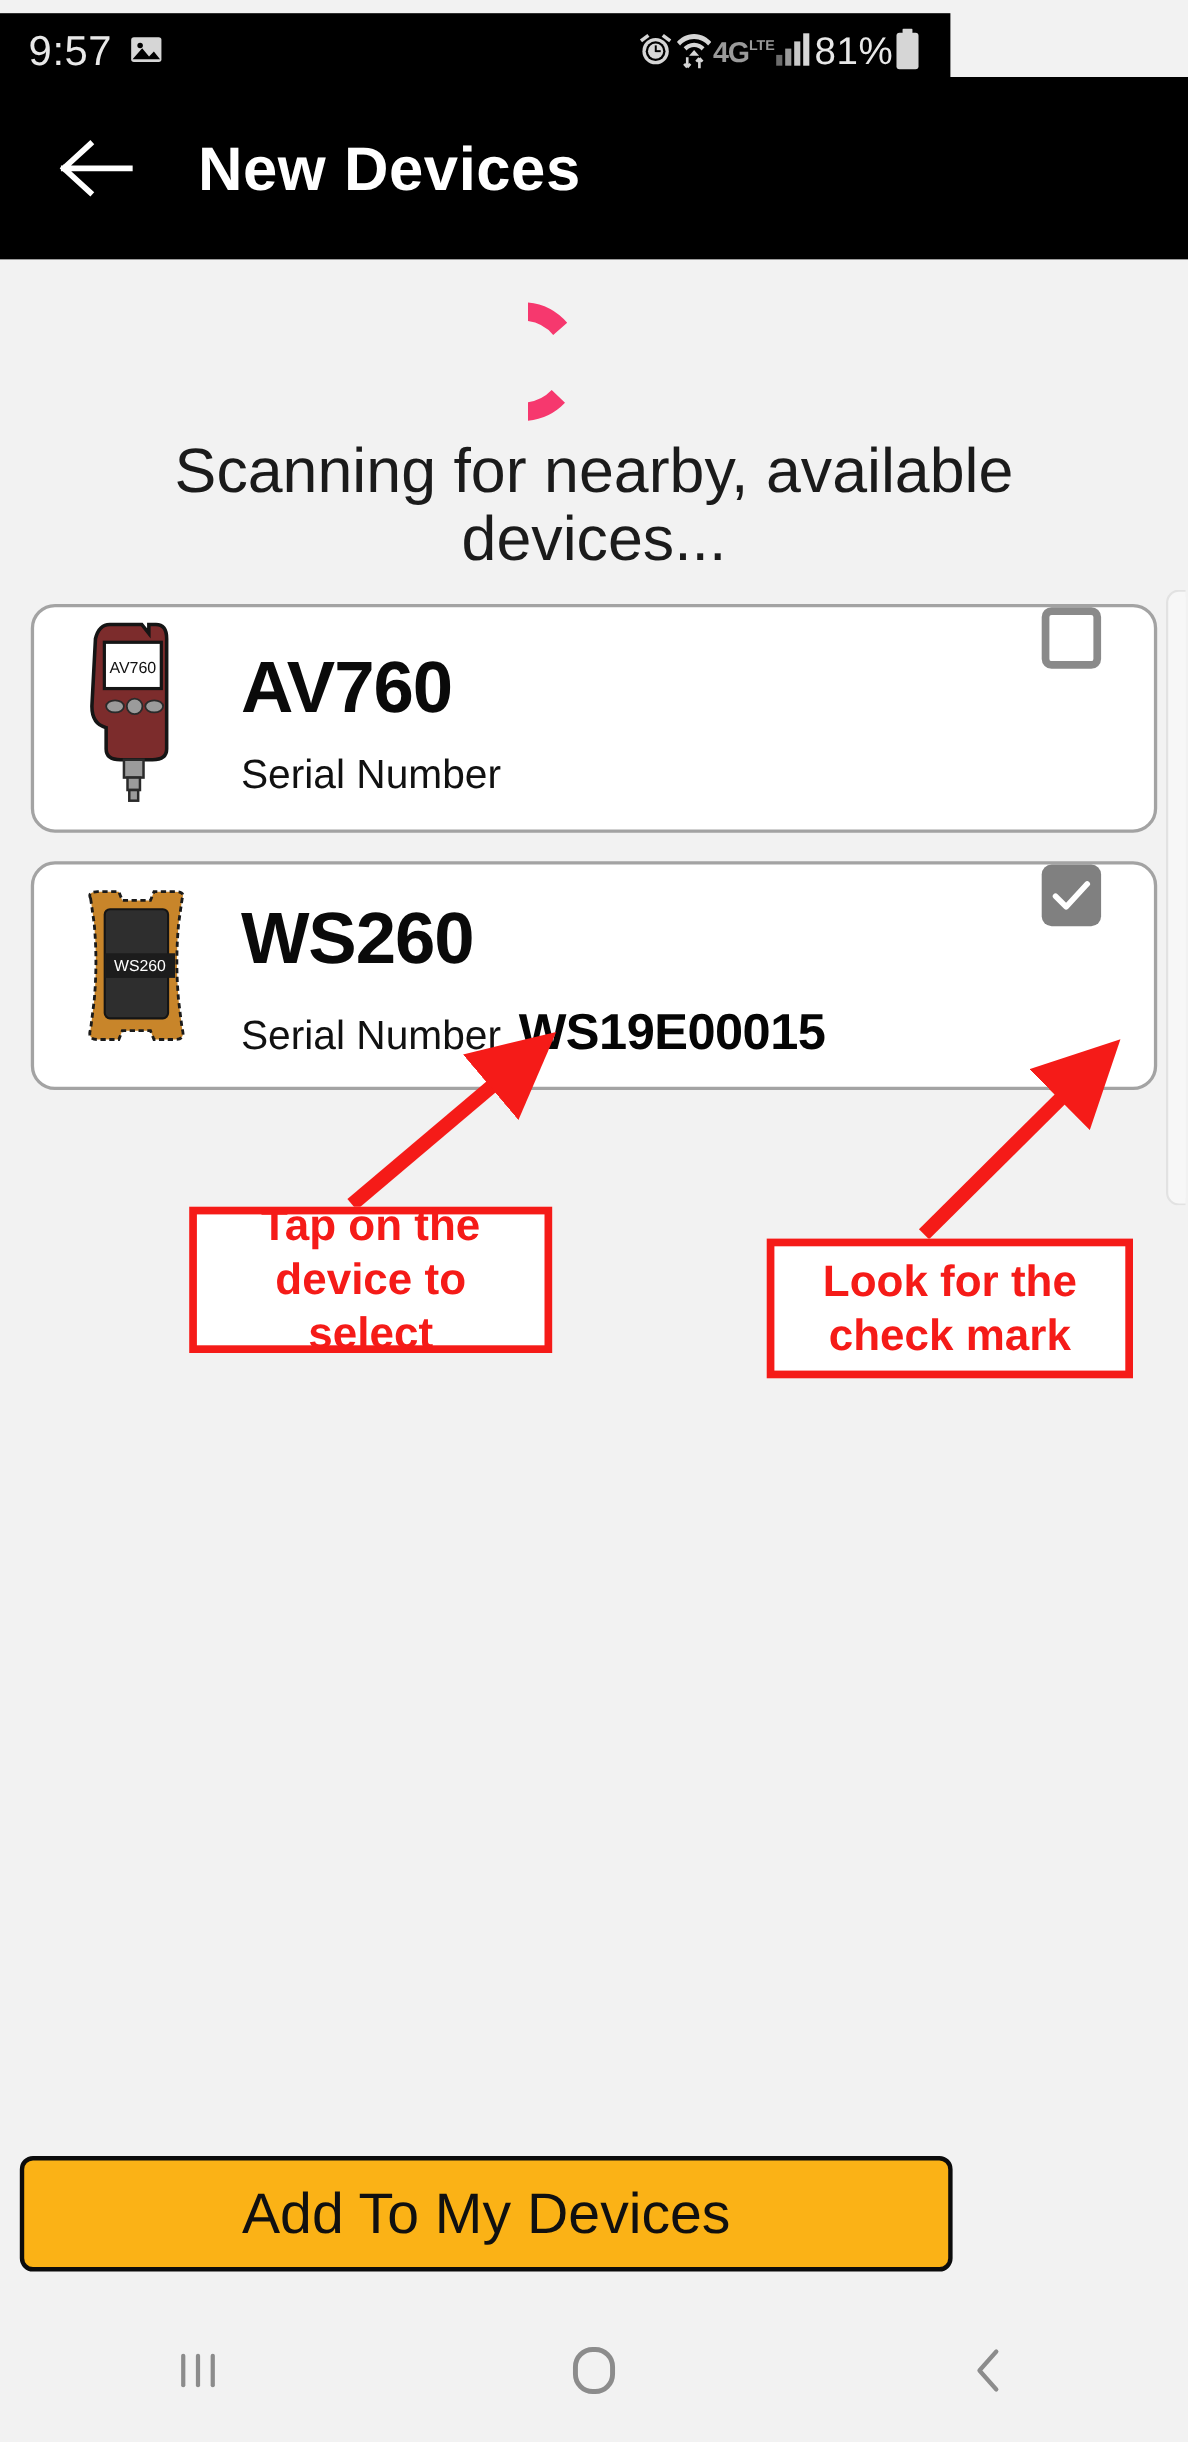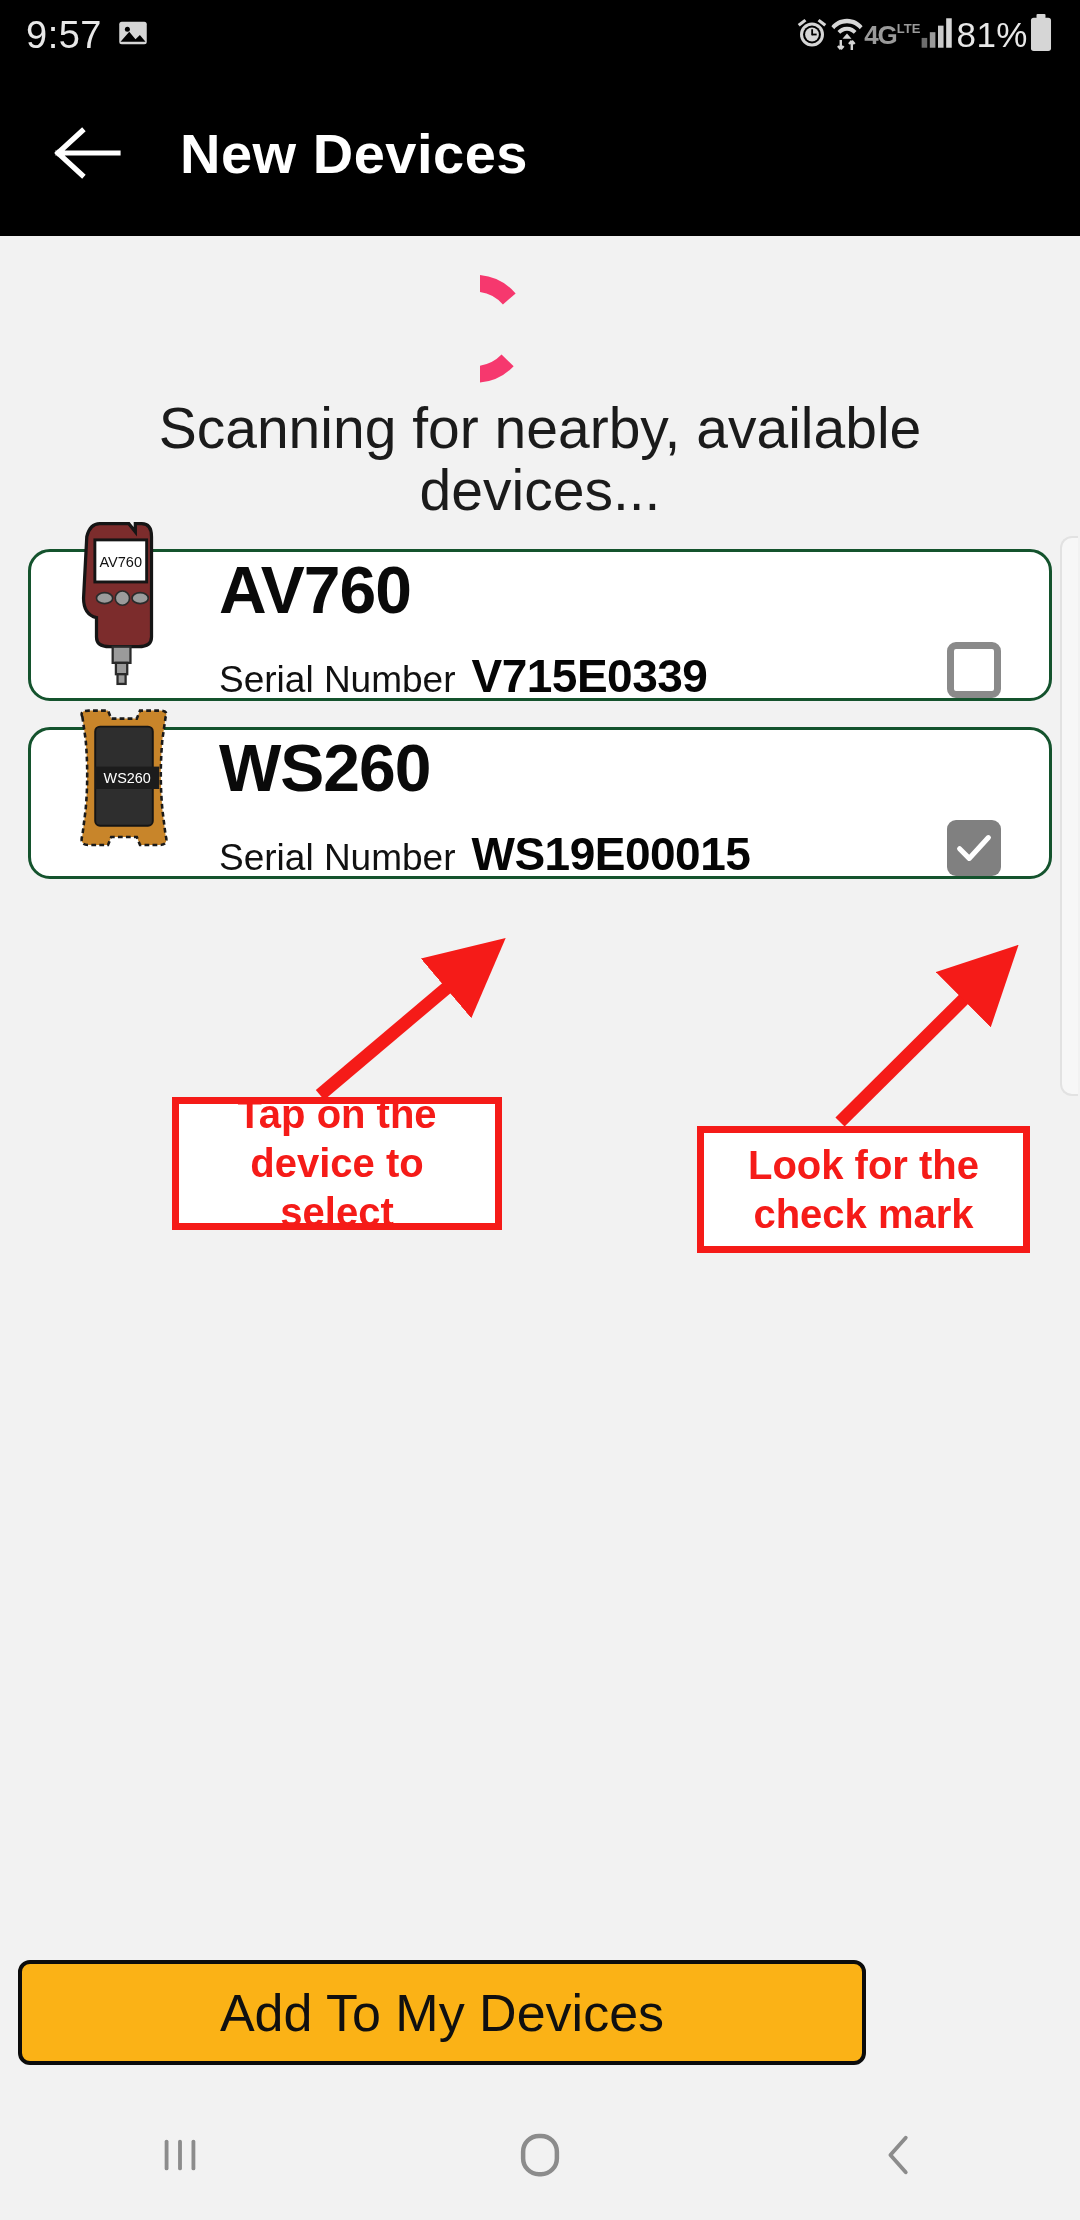"9:57" .statusbar { top: 0 -> 12px; width: 1080px -> 864px }
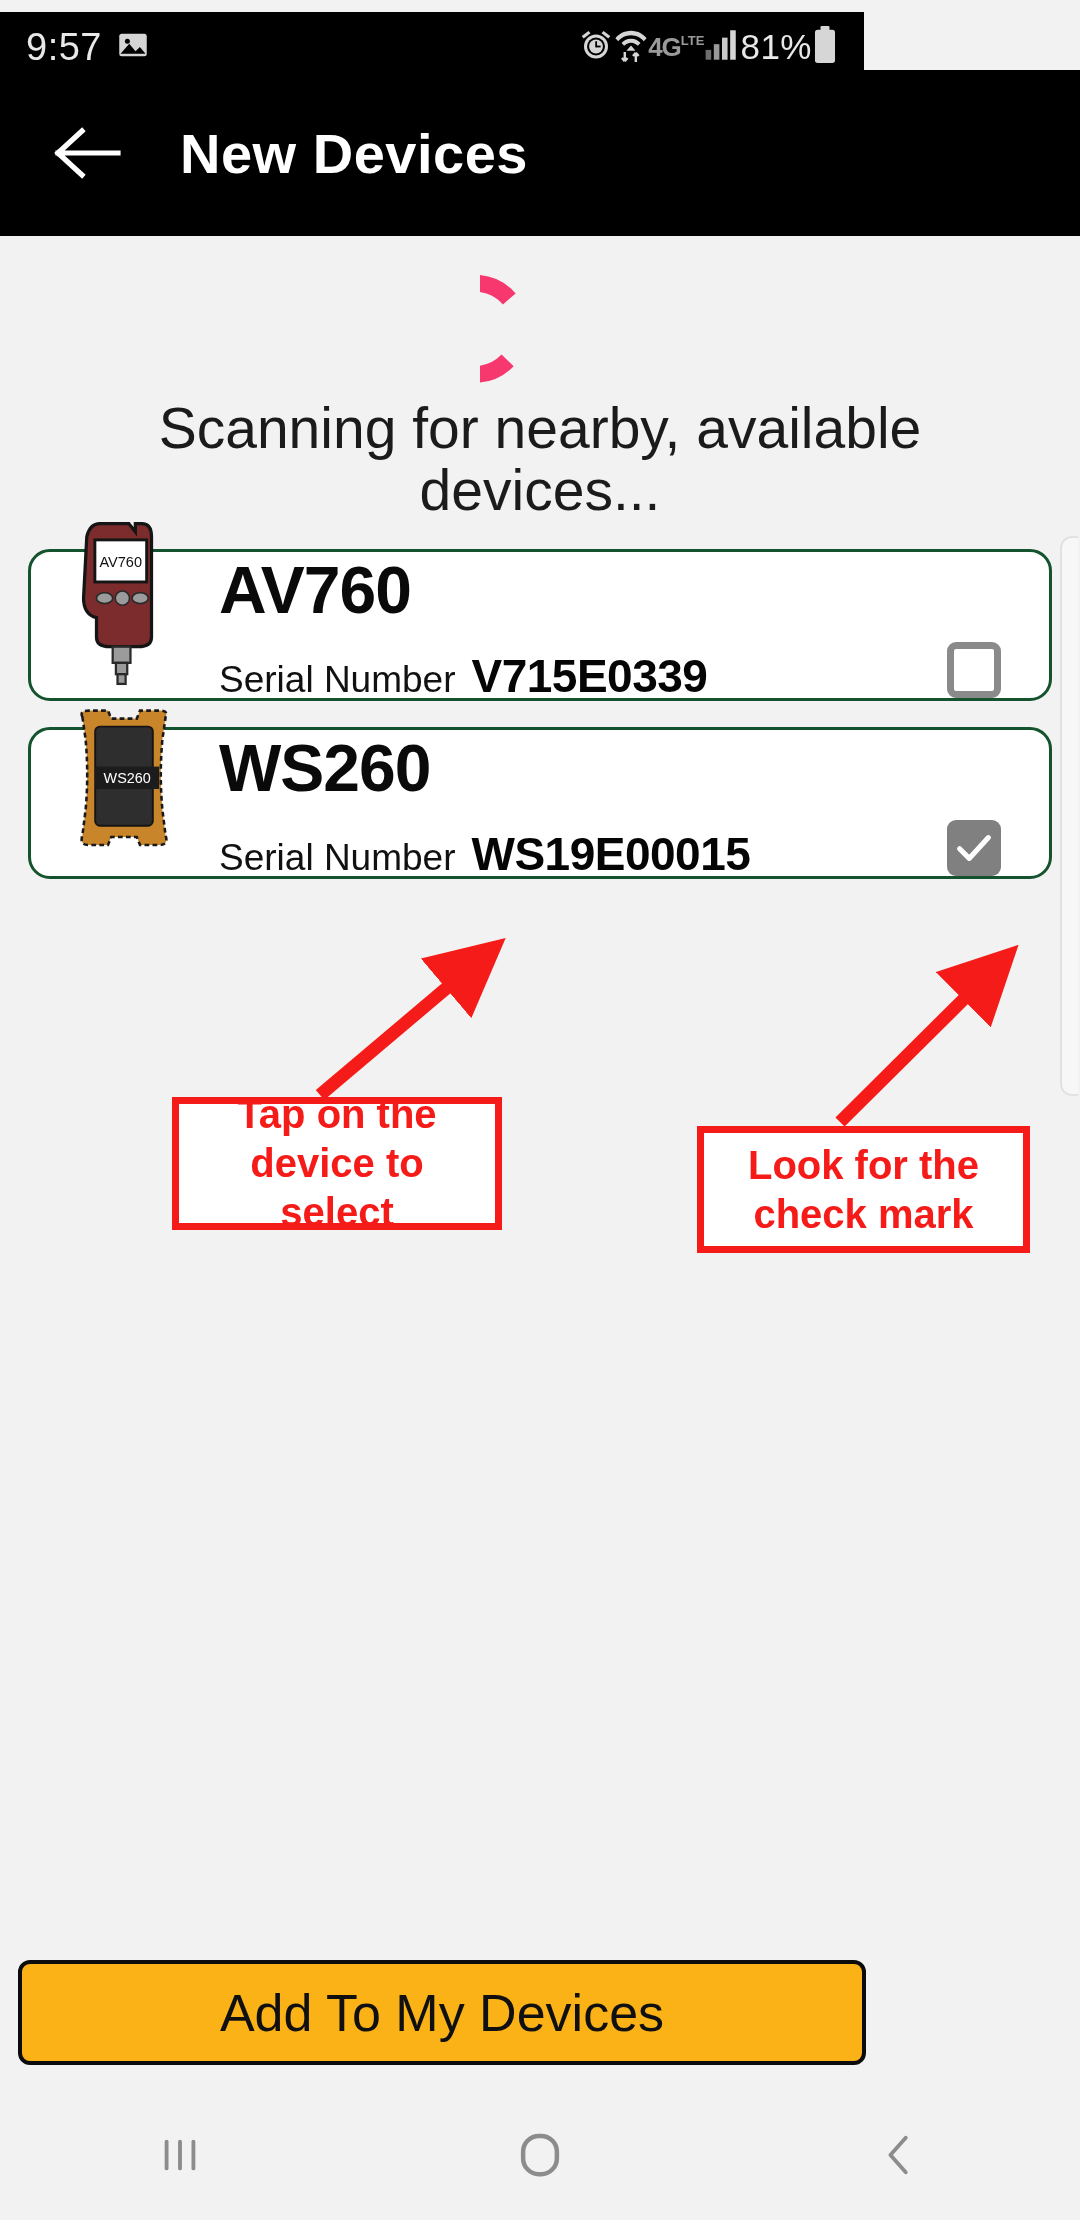"AV760" .device-card { align-items: flex-end -> flex-start; border: 3px solid #14532d -> 3px solid #a3a3a3; height: 152px -> 208px }
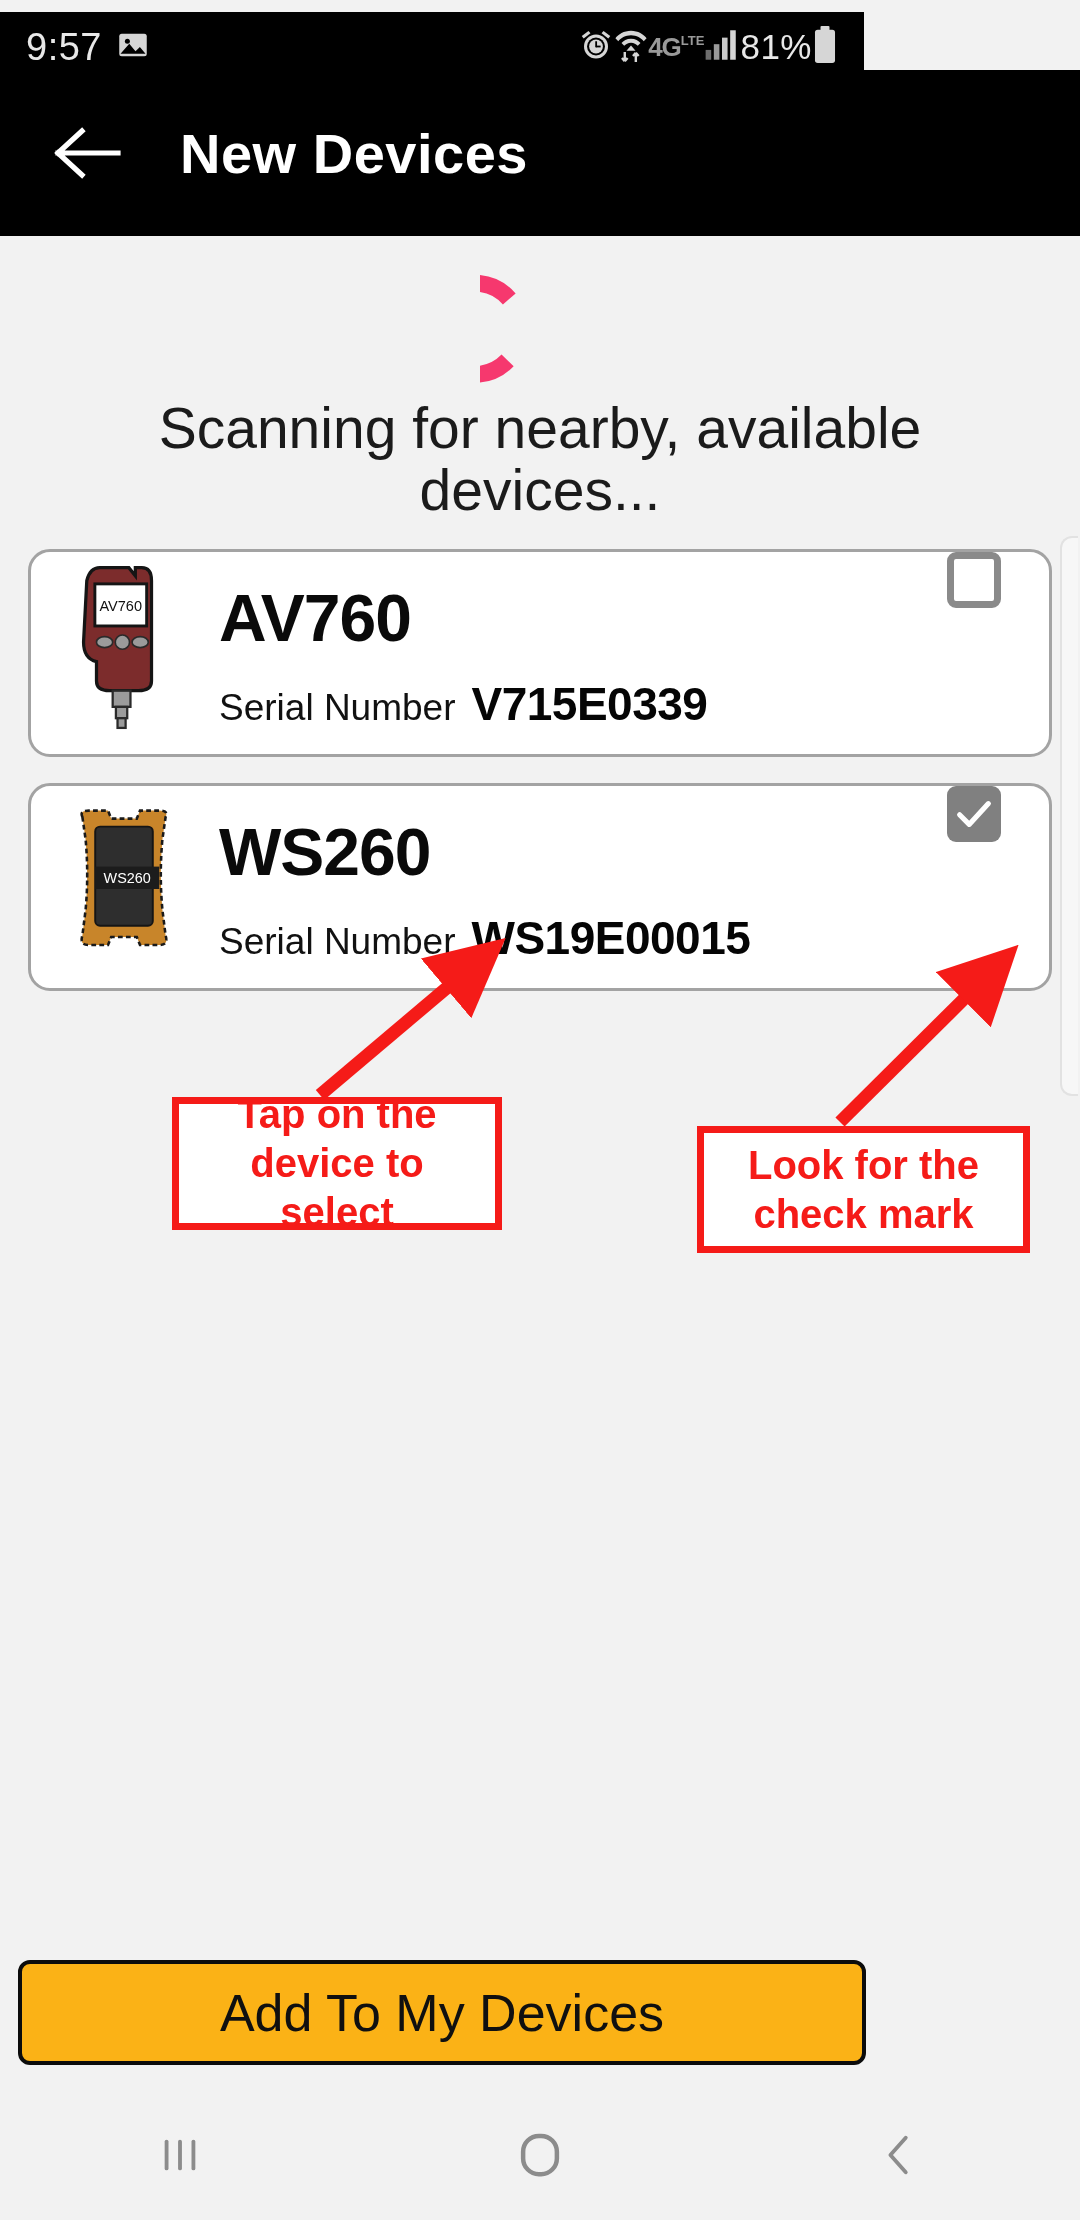"V715E0339" span.serial-value { html: <span>V715E0339</span> -> none }
